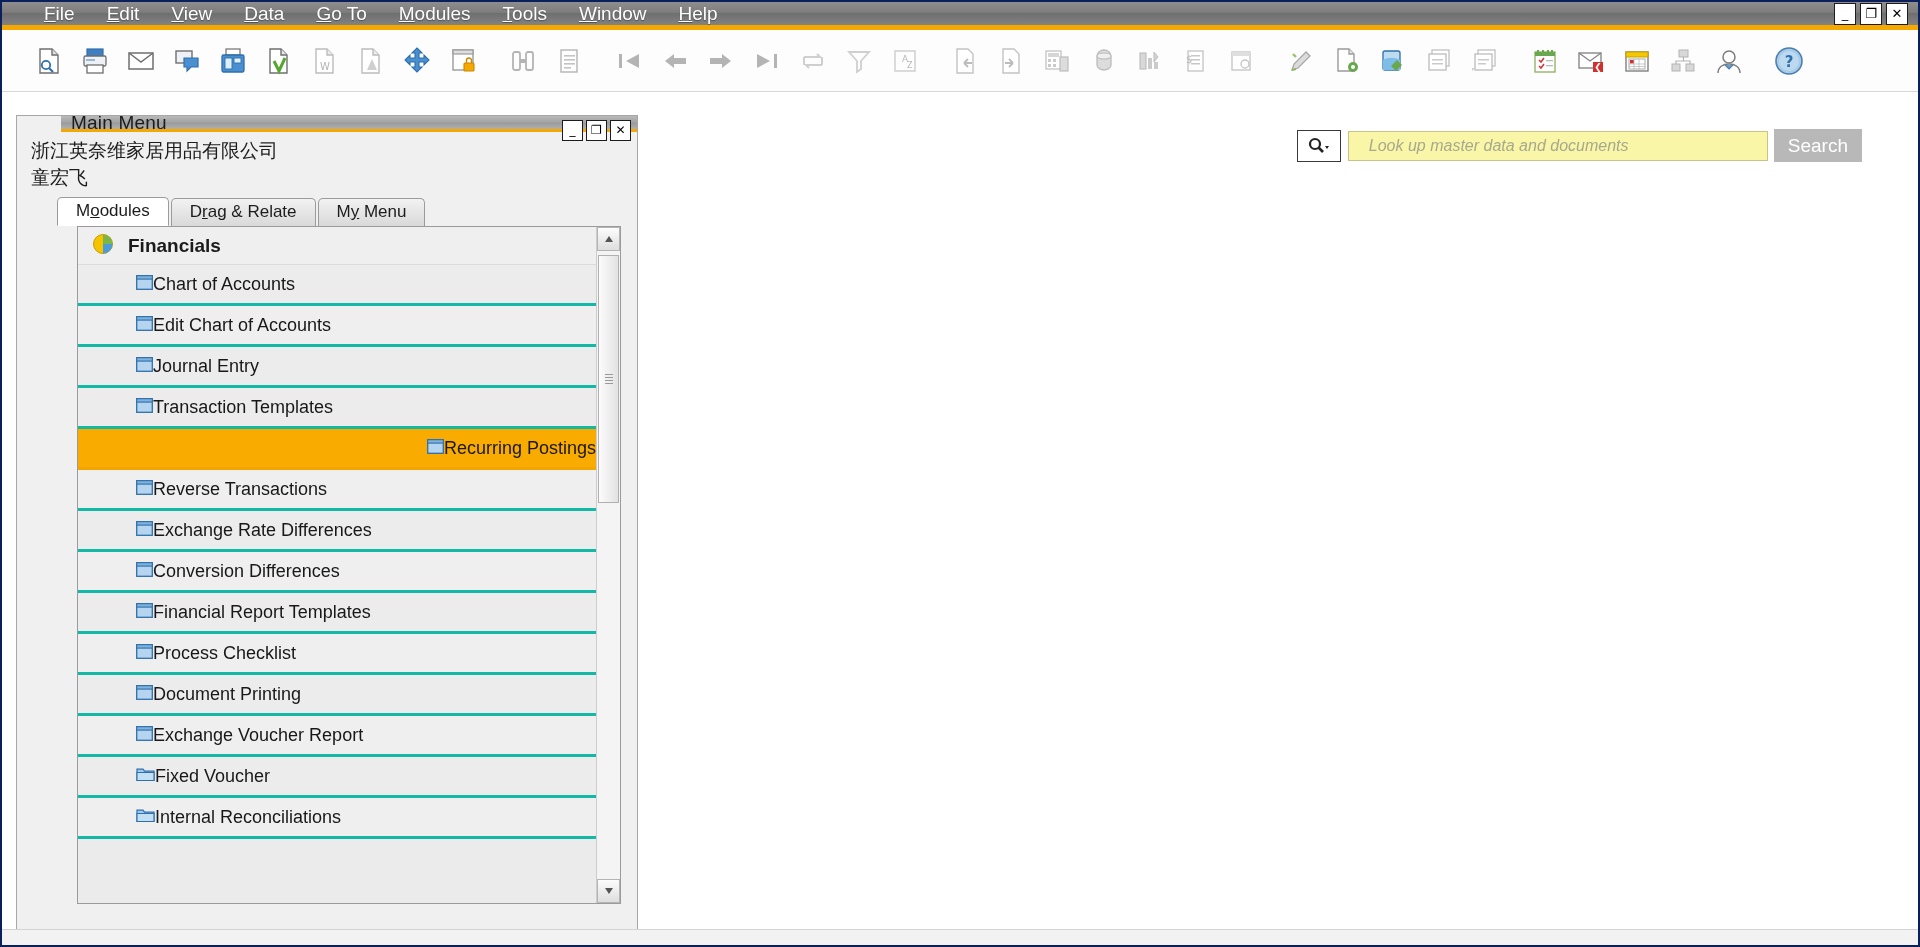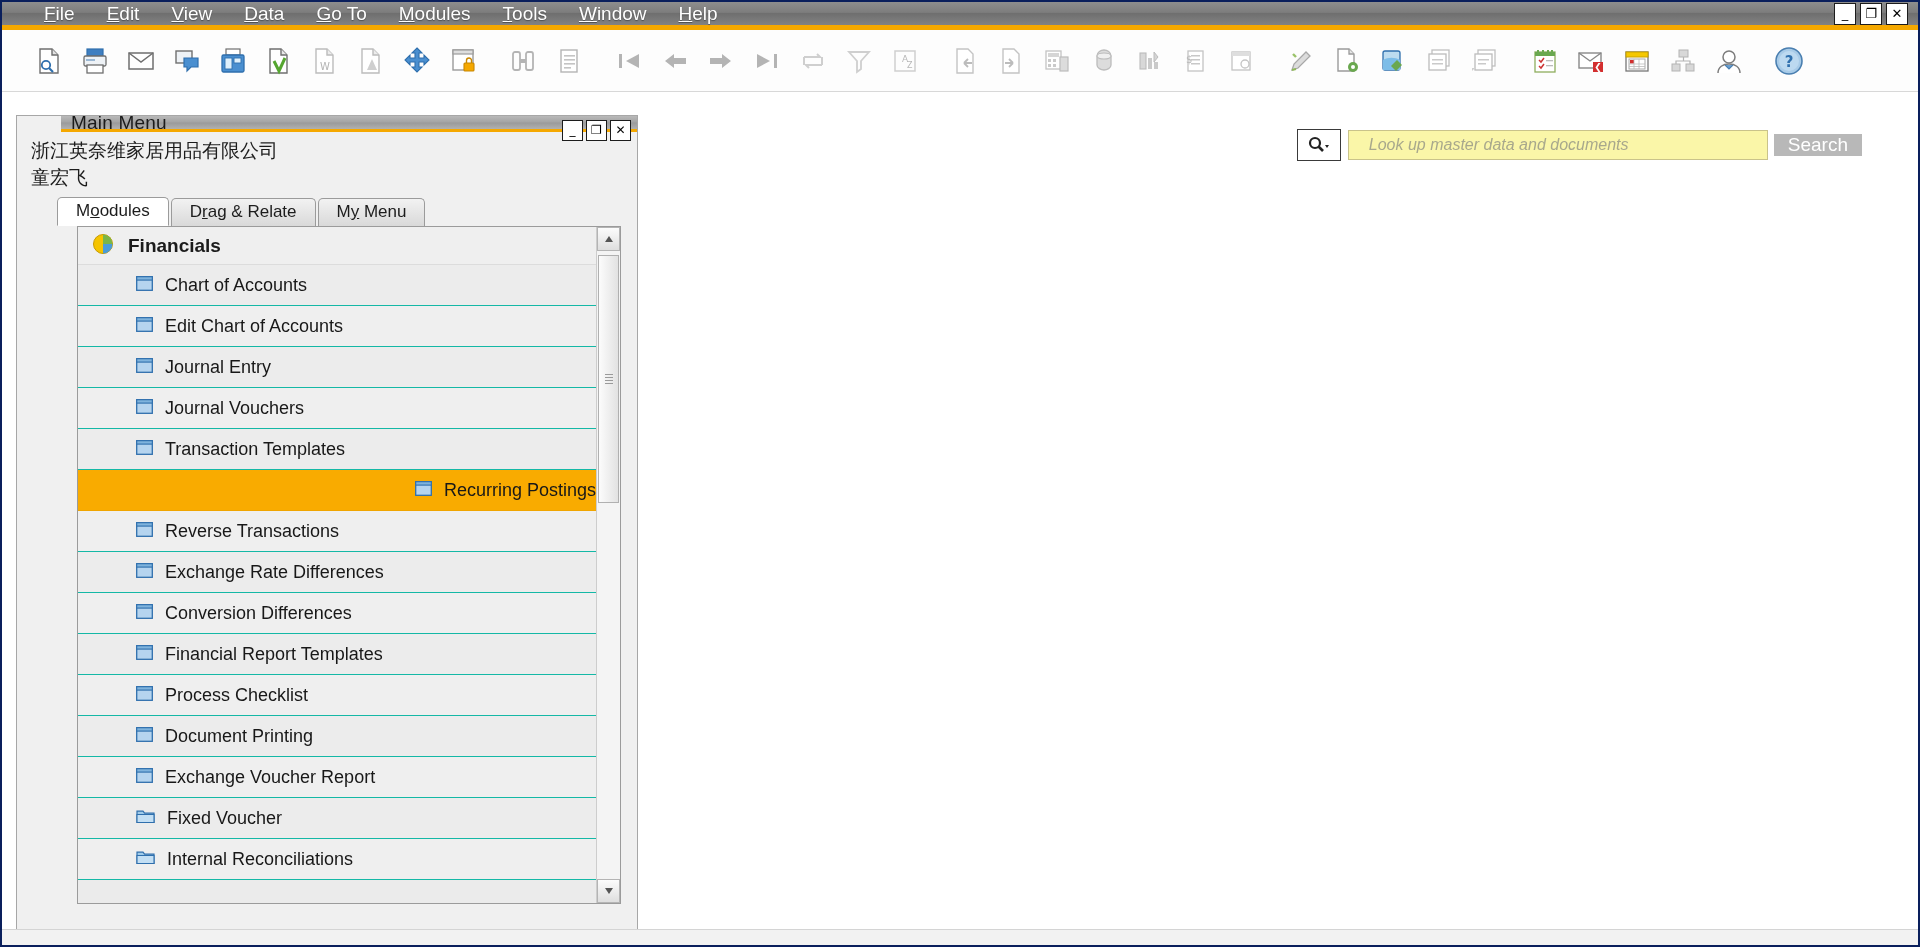"Search" .search-btn { height: 22px -> 33px }
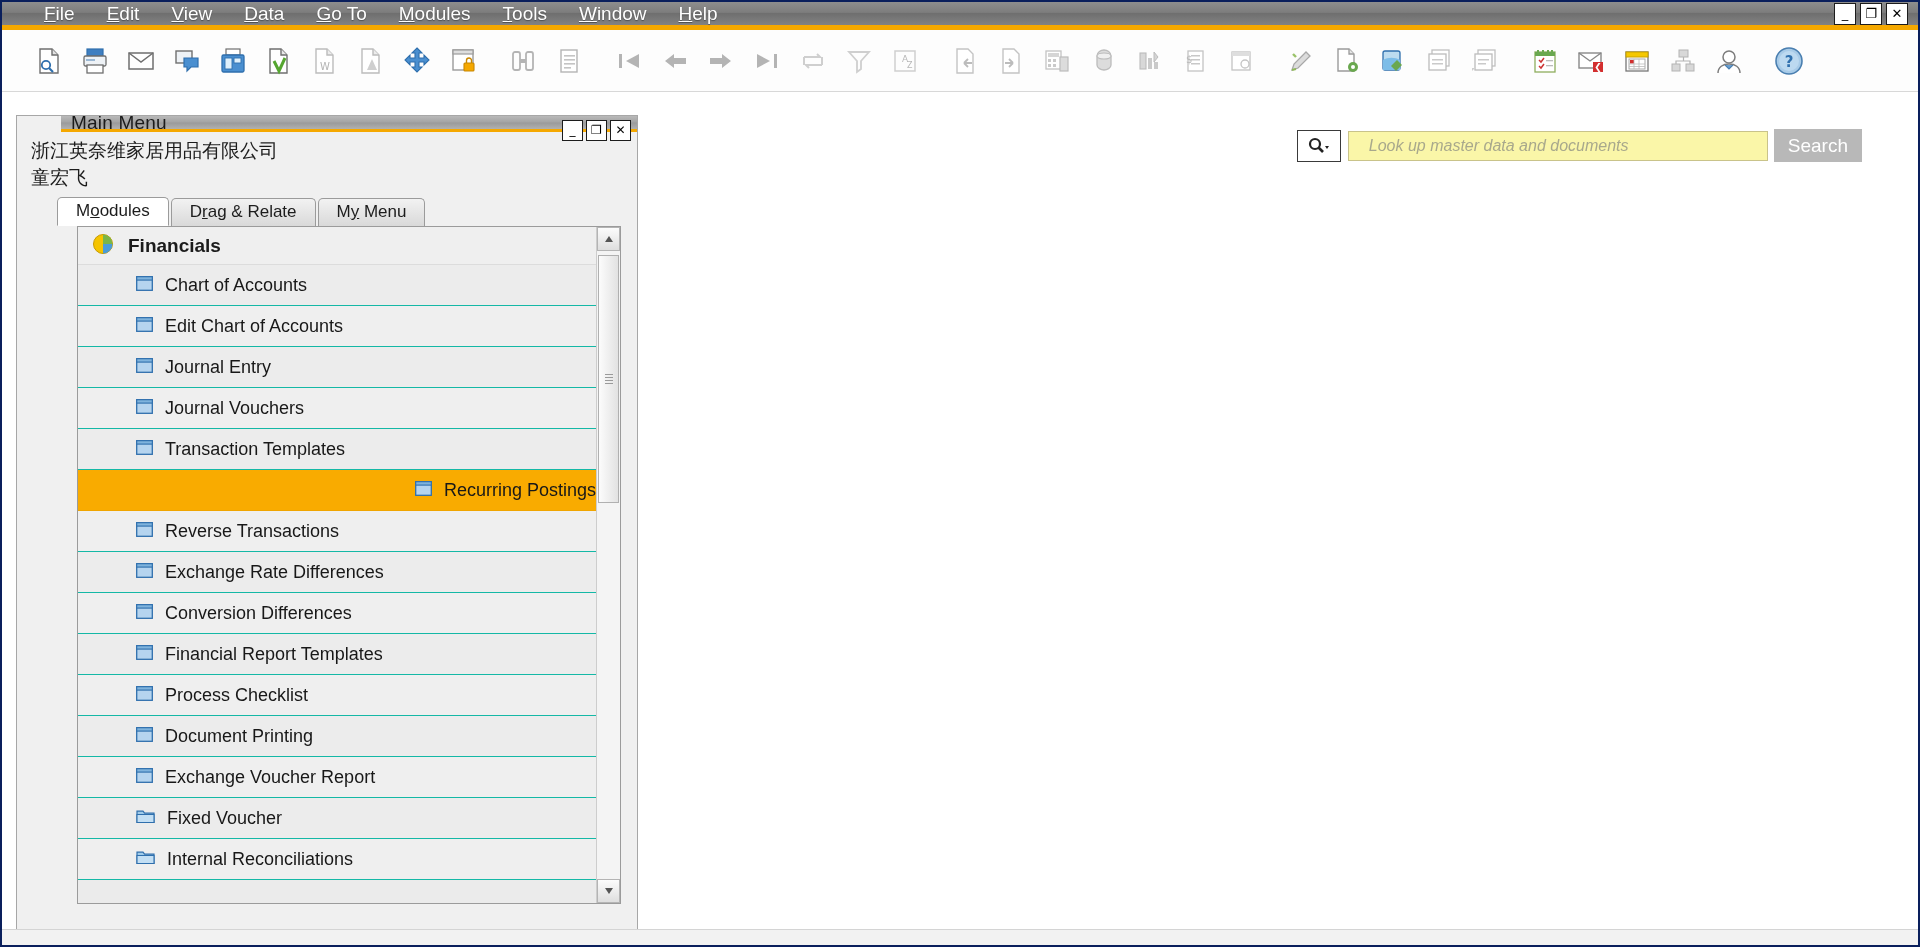"Chart of Accounts" .mm-row { border-bottom: 1px solid #14b8a6 -> 3px solid #14b8a6; gap: 12px -> none }
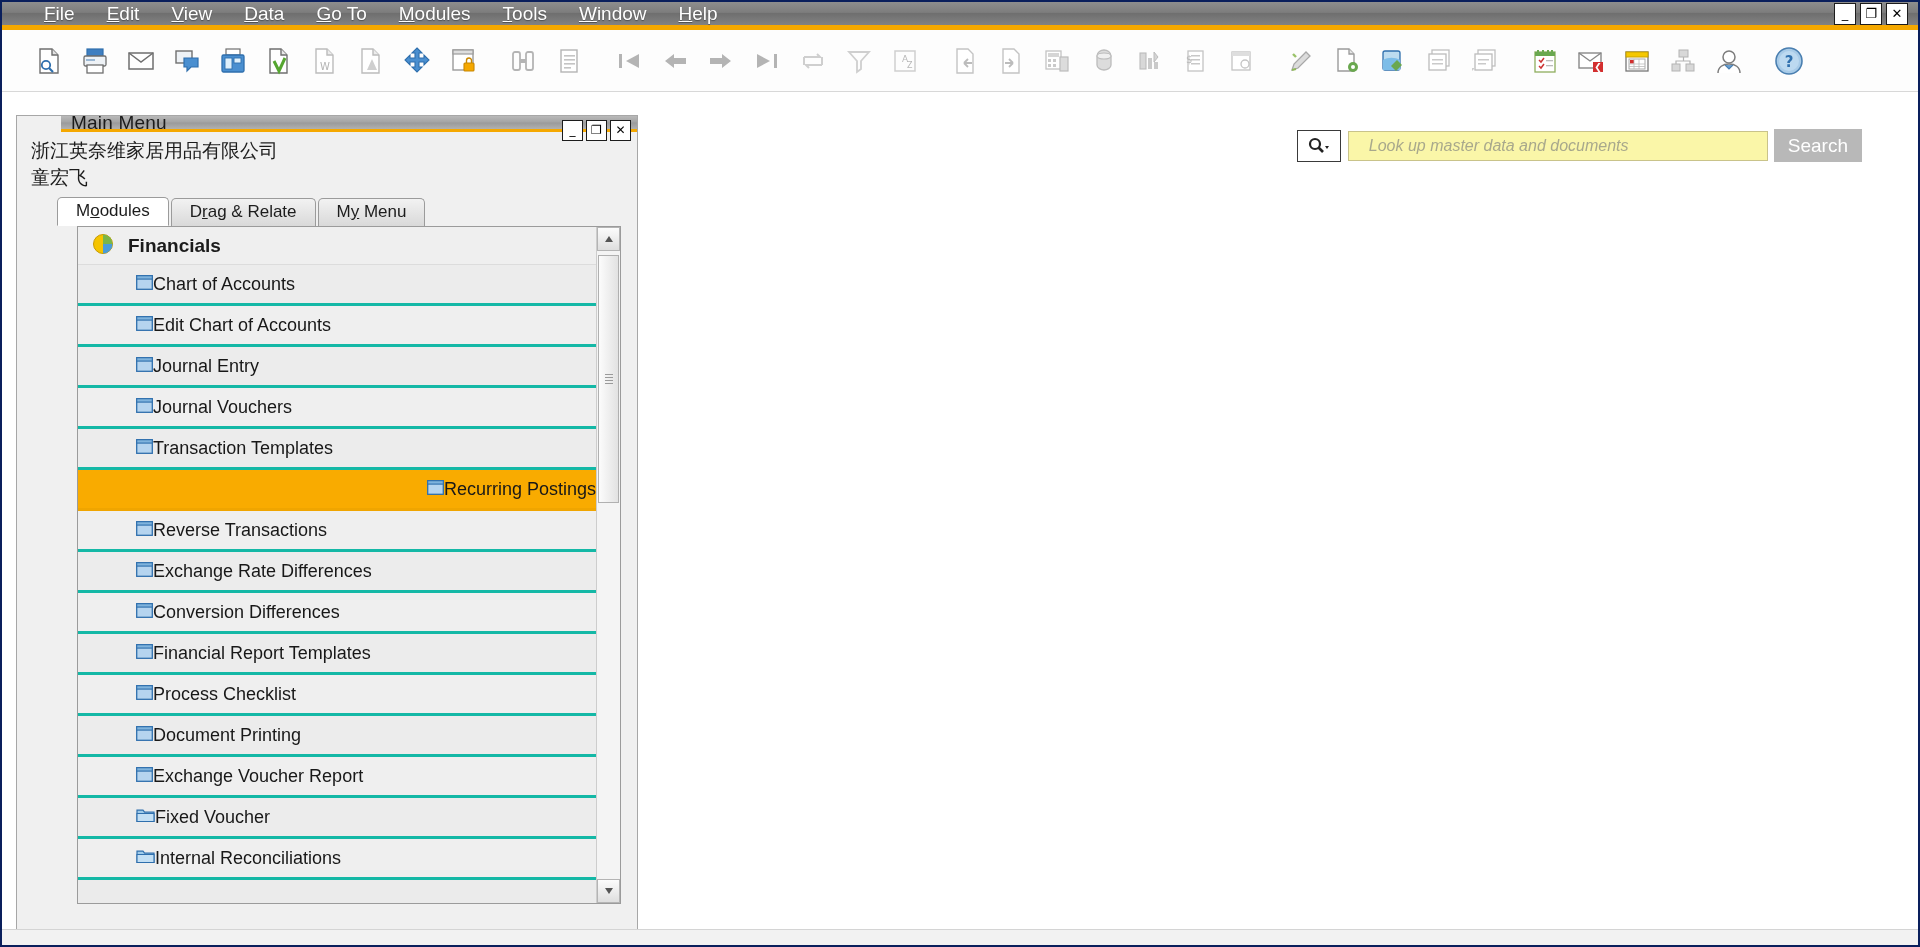"Journal Vouchers" div.mm-row { html: <div> <span><svg> <rect></rect> <rect></rect> </svg></span> <span>Journal Vouchers</span> </div> -> none }
